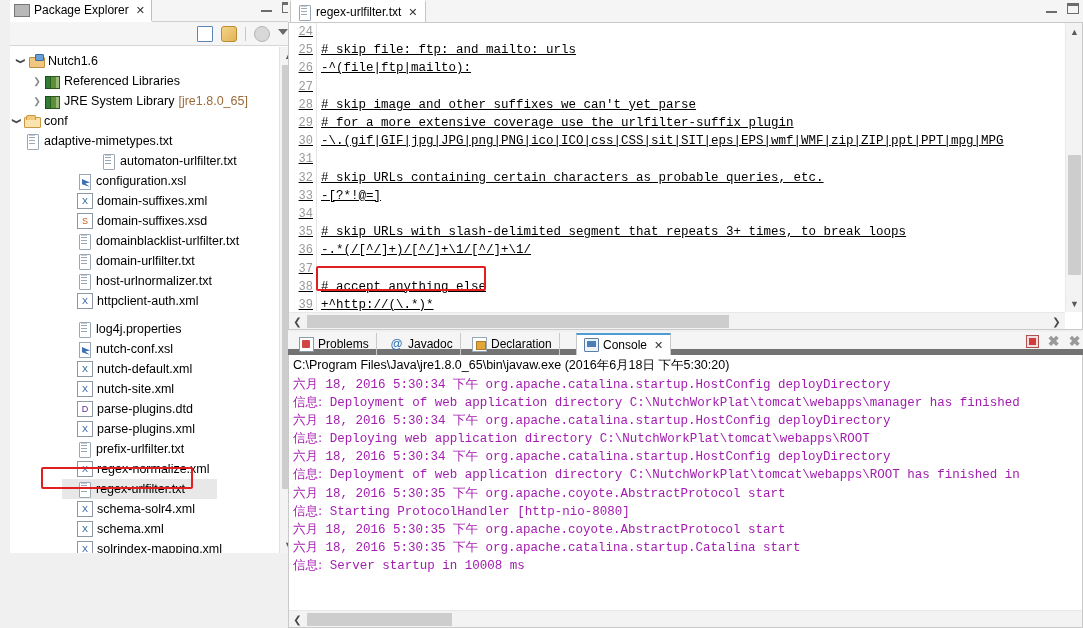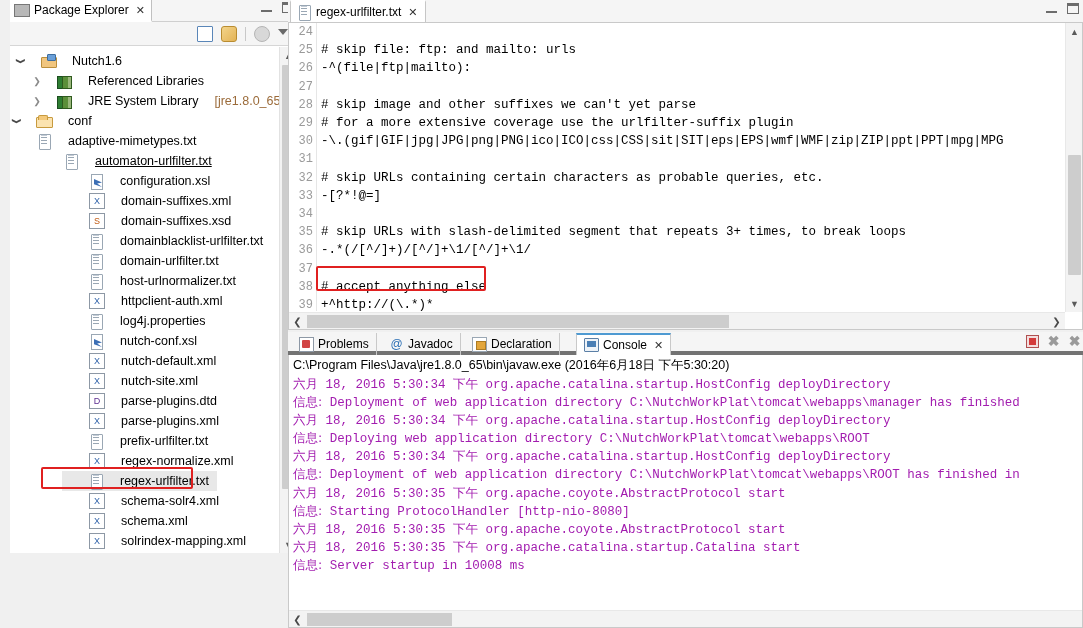"24" .code-lines { text-decoration: none -> underline }
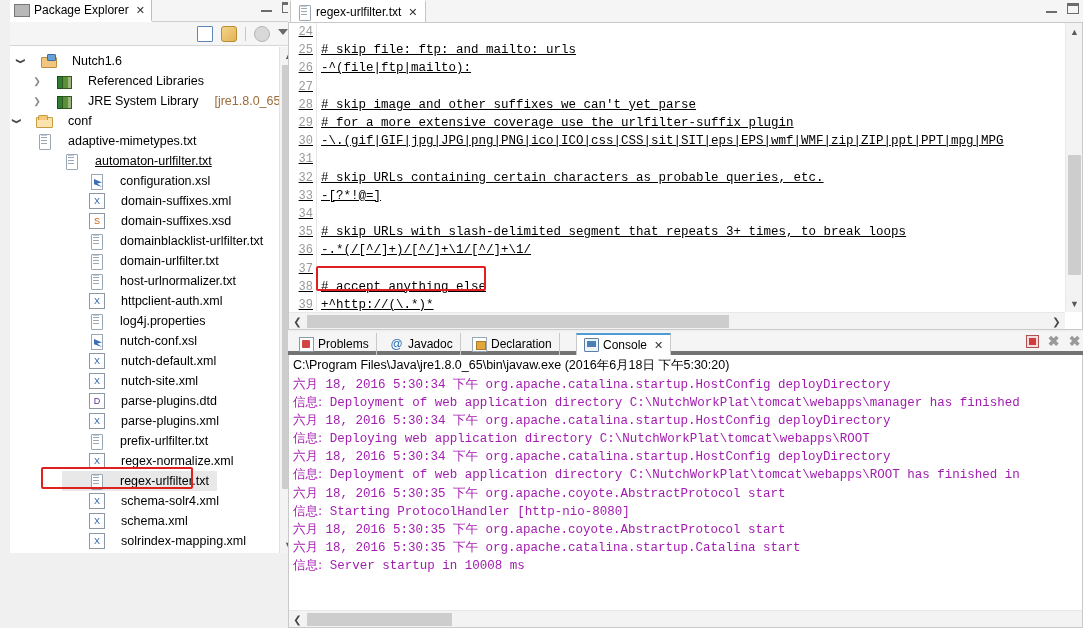"Nutch1.6" .trow { gap: 12px -> none }
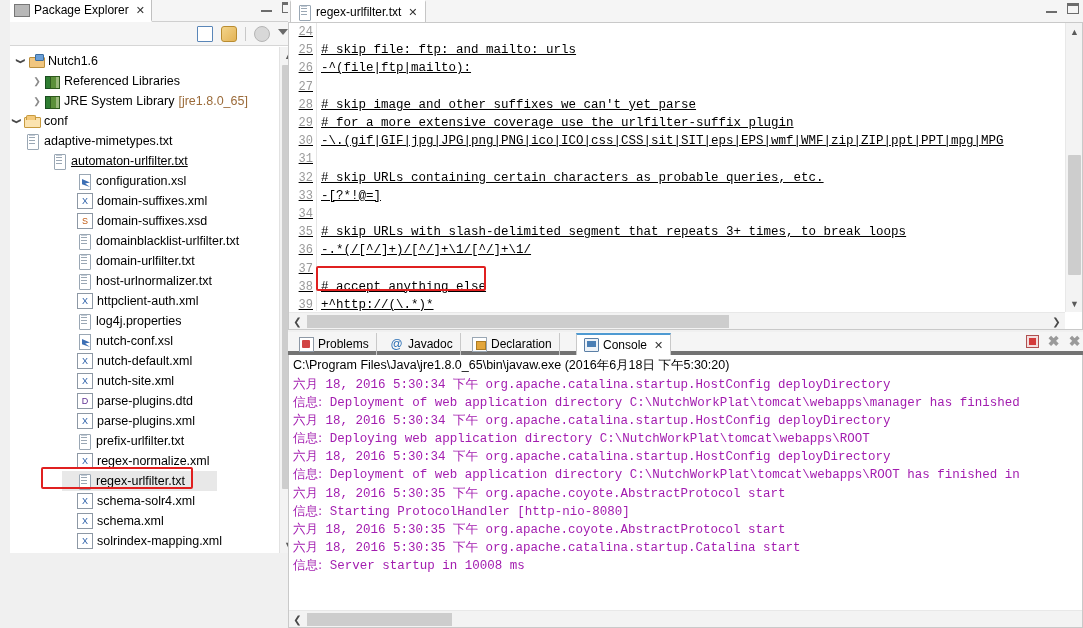"automaton-urlfilter.txt" div.trow { padding-left: 27px -> 76px; text-decoration: underline -> none }
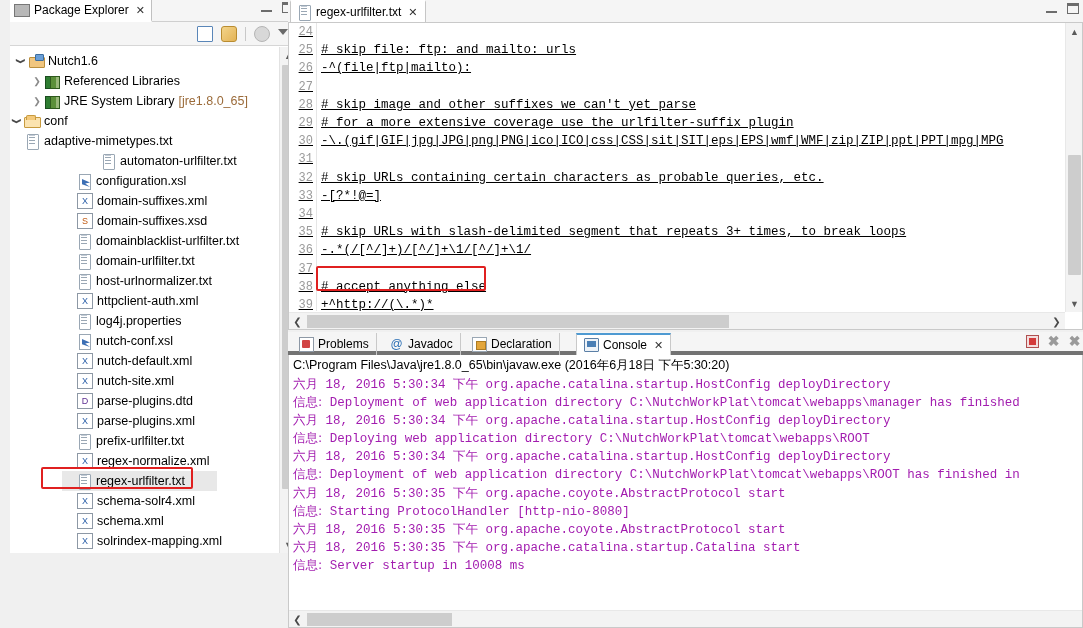"log4j.properties" div.trow { margin-top: none -> 8px }
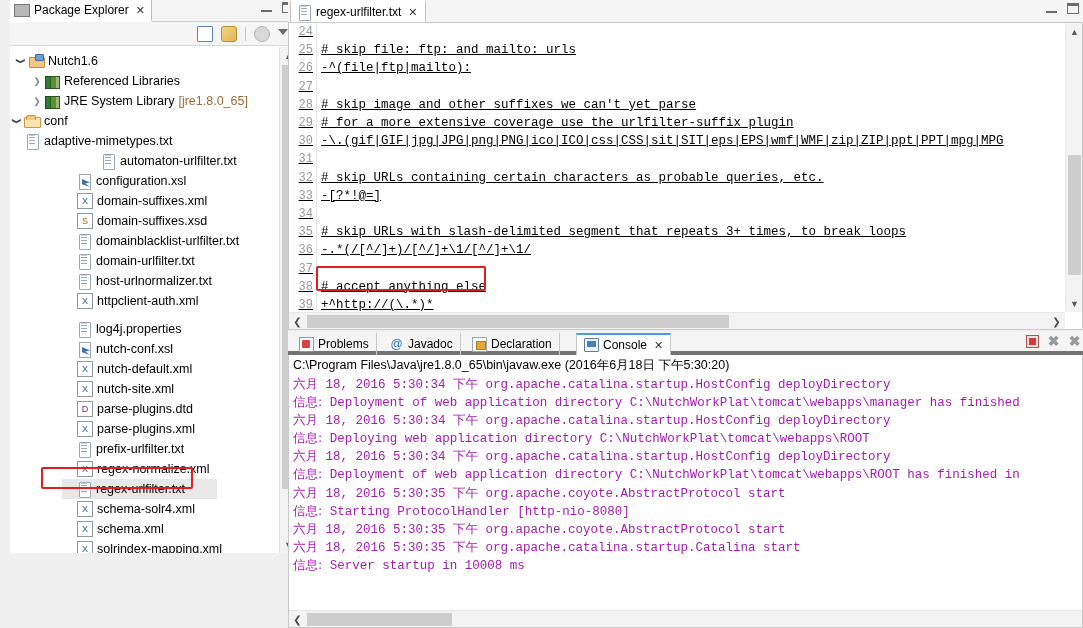"Problems" .console-tabbar { border-bottom: 4px solid #737373 -> 6px solid #737373 }
